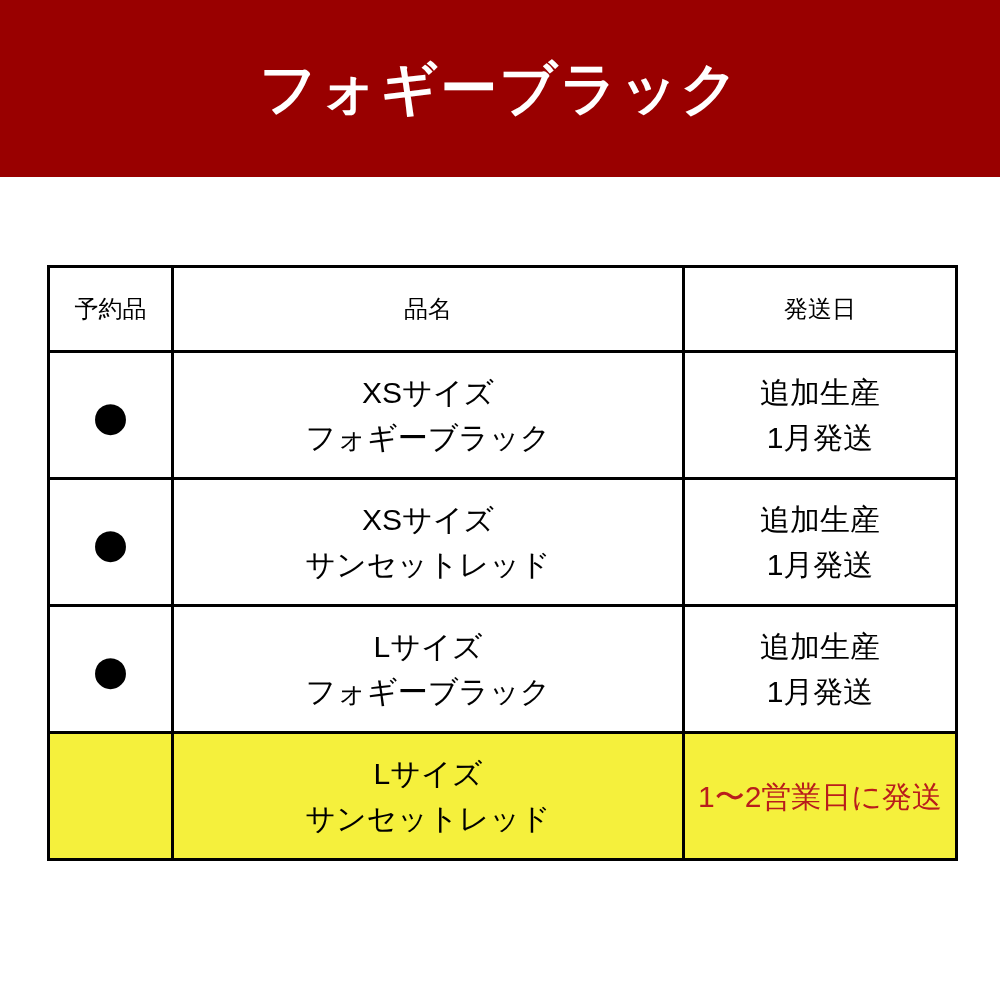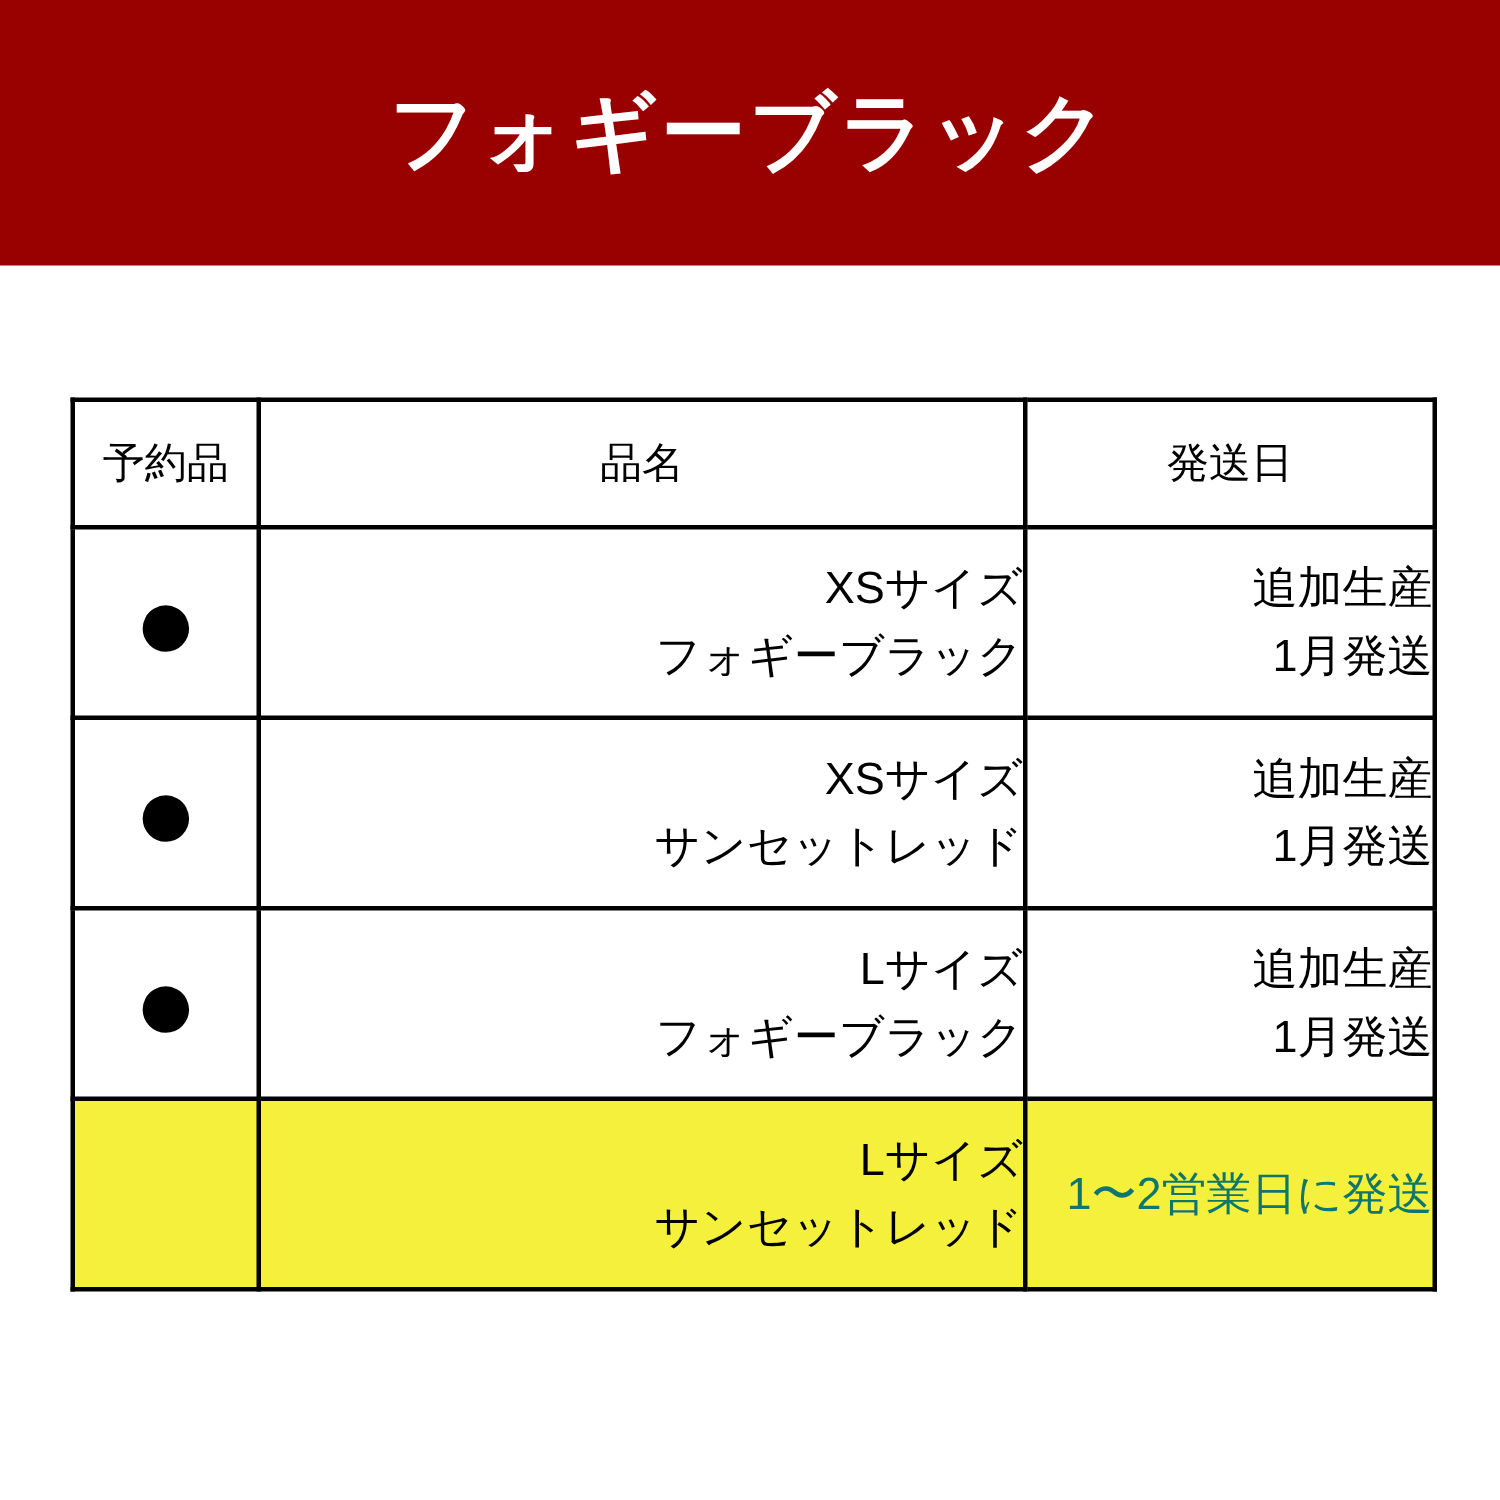"予約品" .notice-table th { font-size: 28px -> 24px }
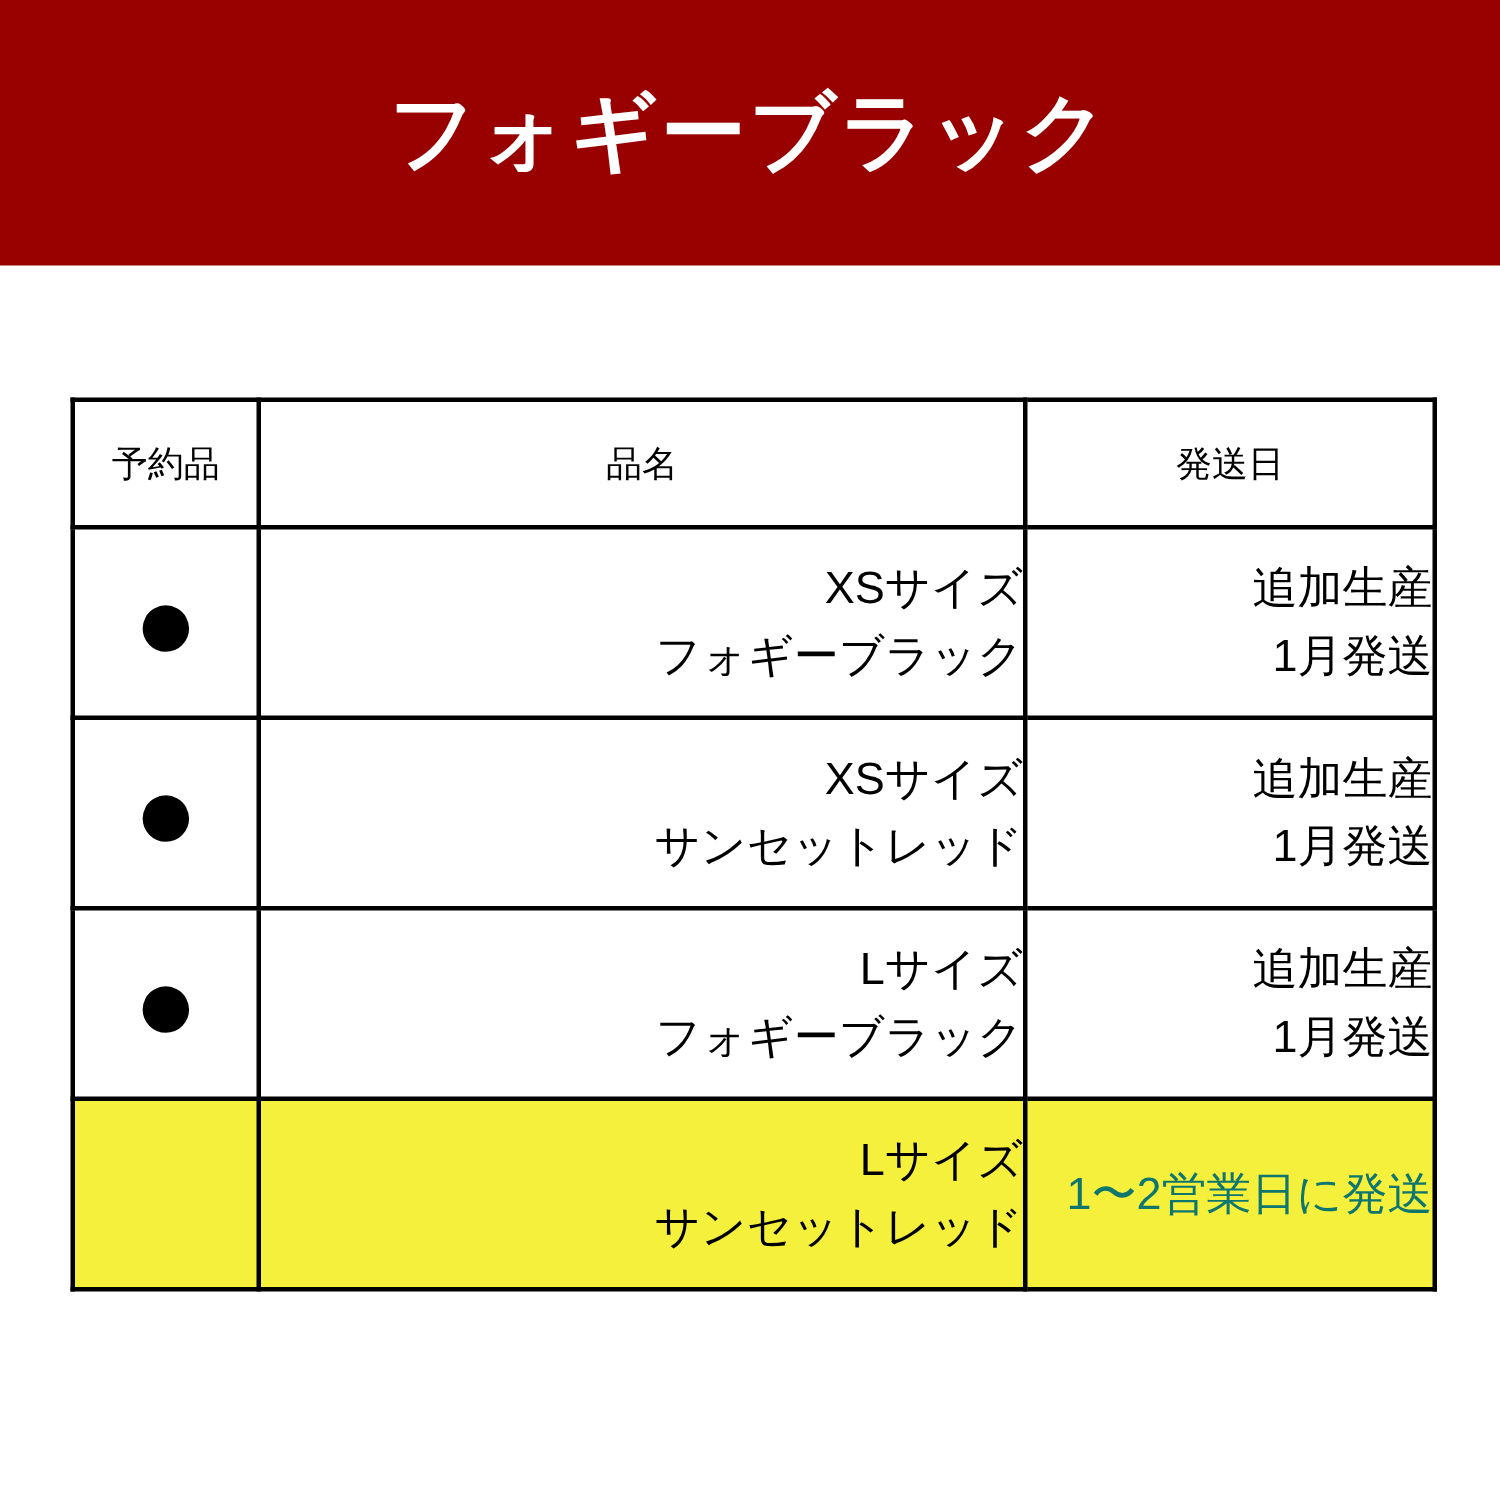"XSサイズ" .line { text-align: right -> none }
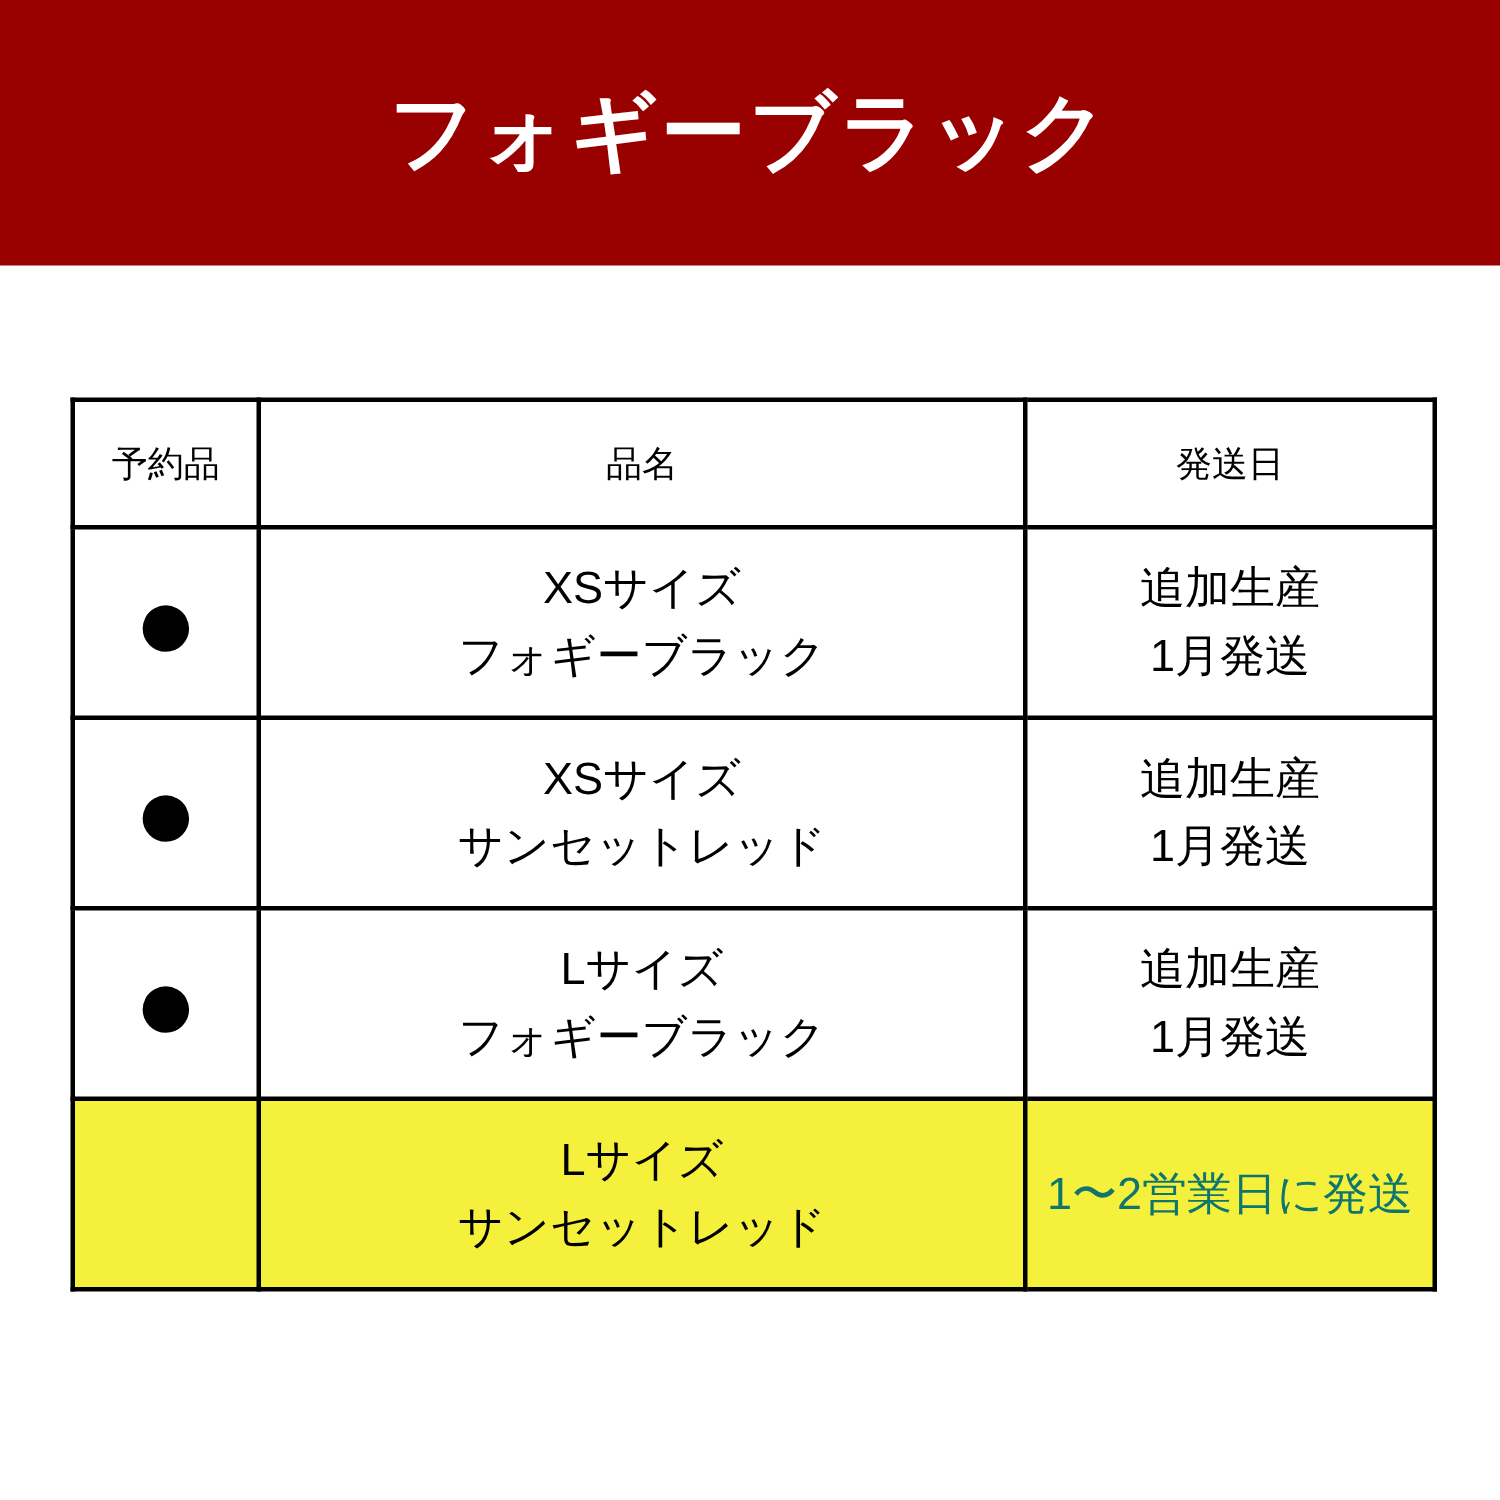"1〜2営業日に発送" .ship-current { color: #0f766e -> #b91c1c }
